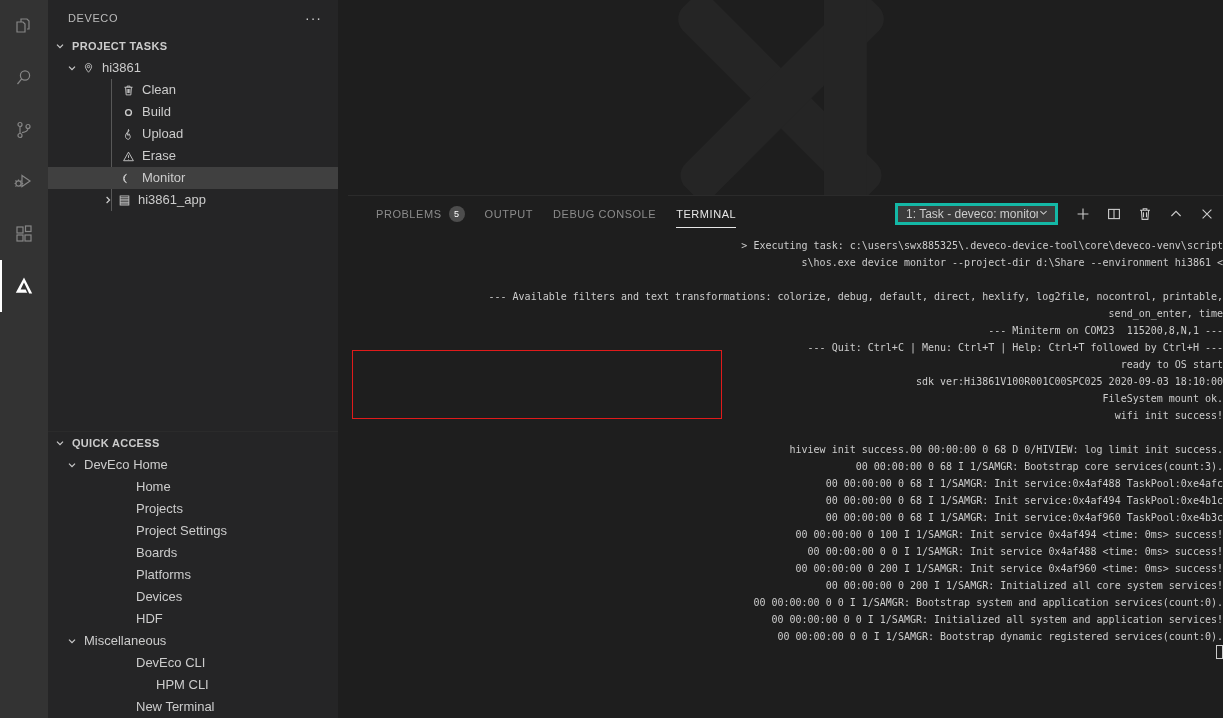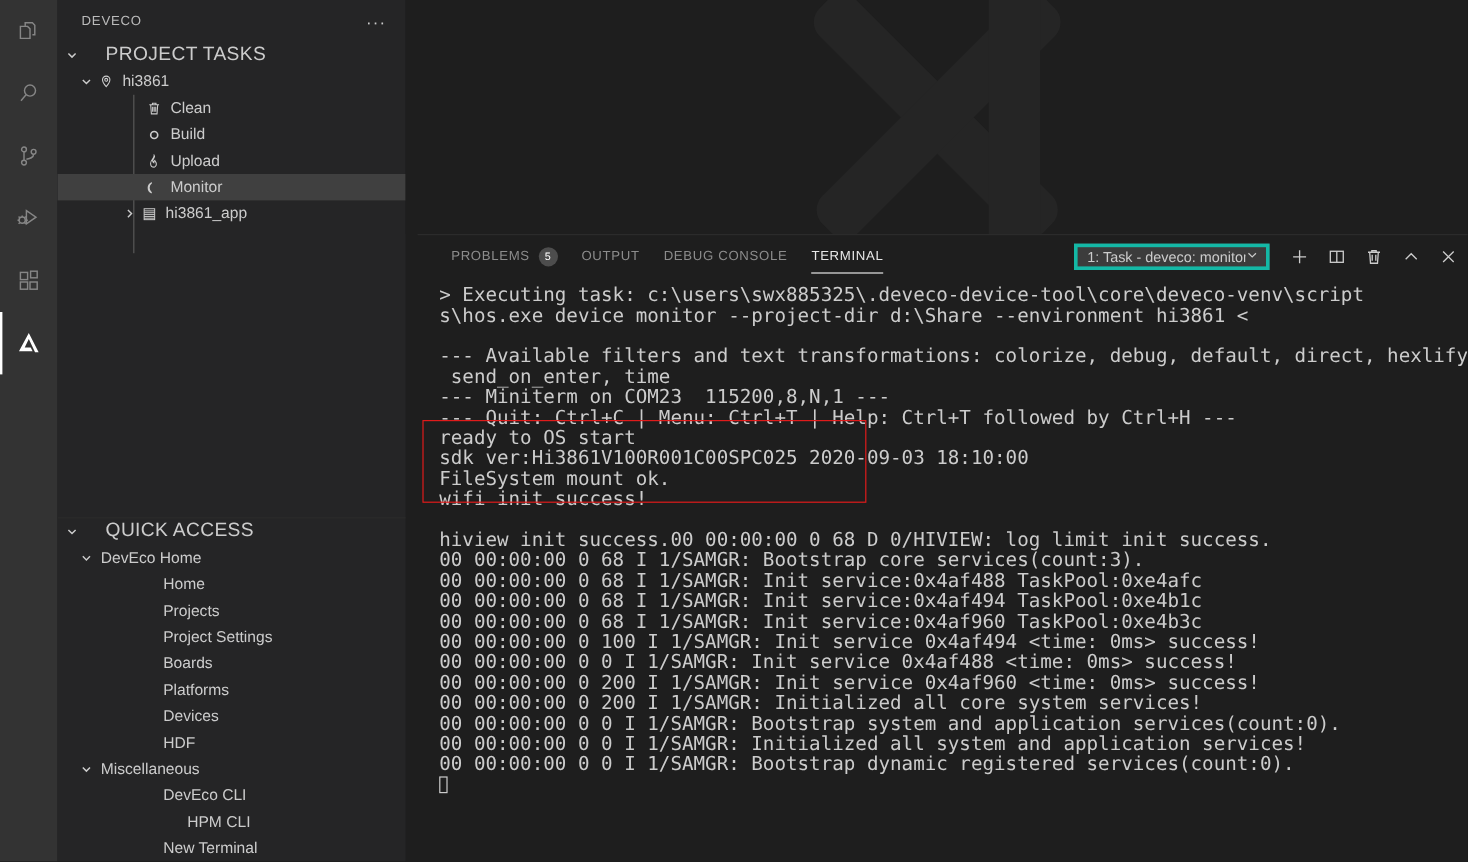"PROJECT TASKS" .section-header .sh-label { font-size: 16px -> 11px; font-weight: normal -> bold; margin-left: 16px -> none }
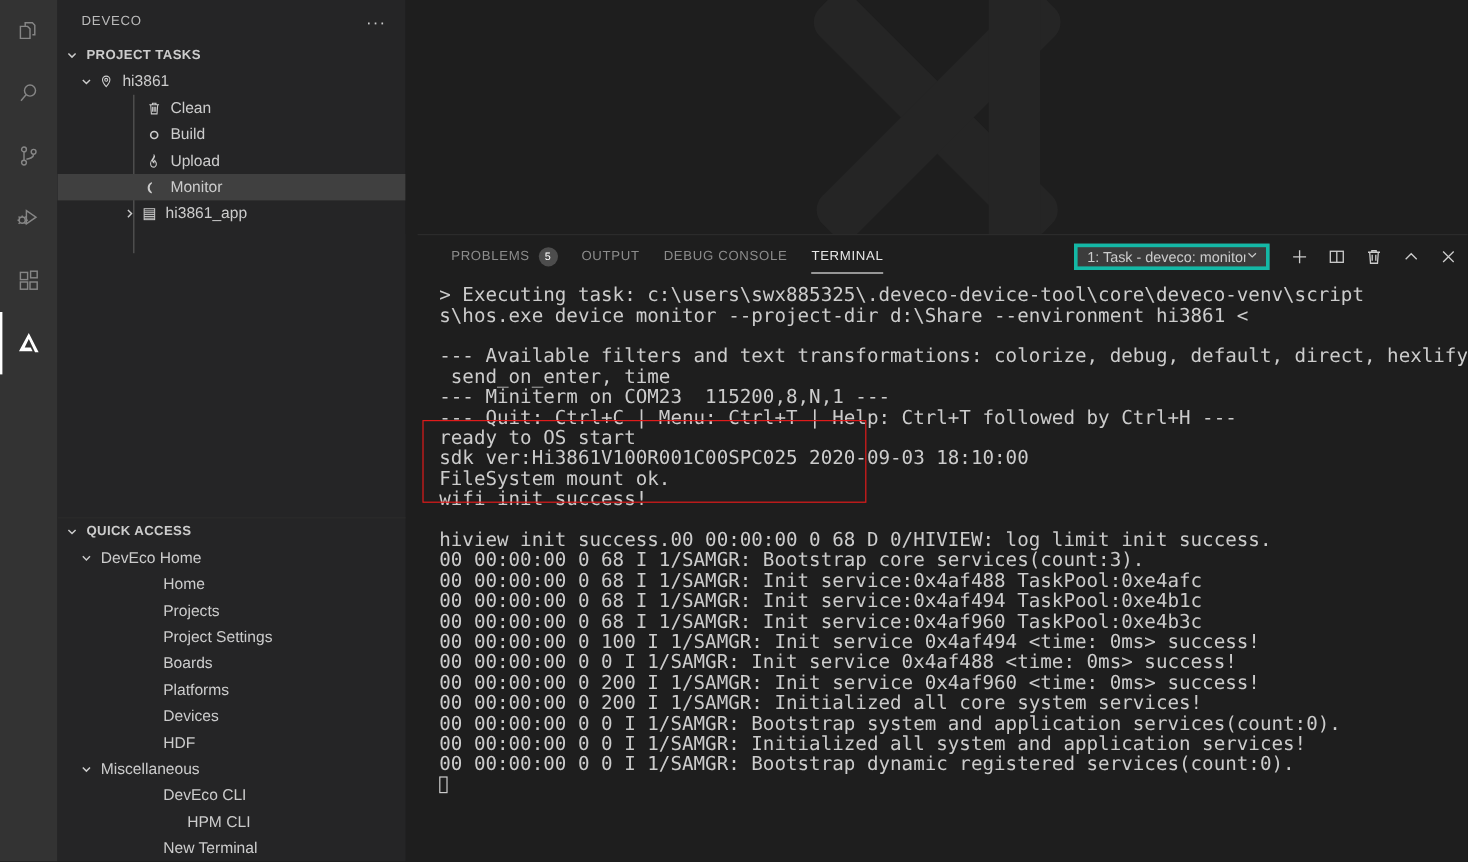"Erase" div.trow { html: none -> <div> <span> <svg> <path></path> <path></path> <path></path> </svg> </span> <span>Erase</span> </div> }
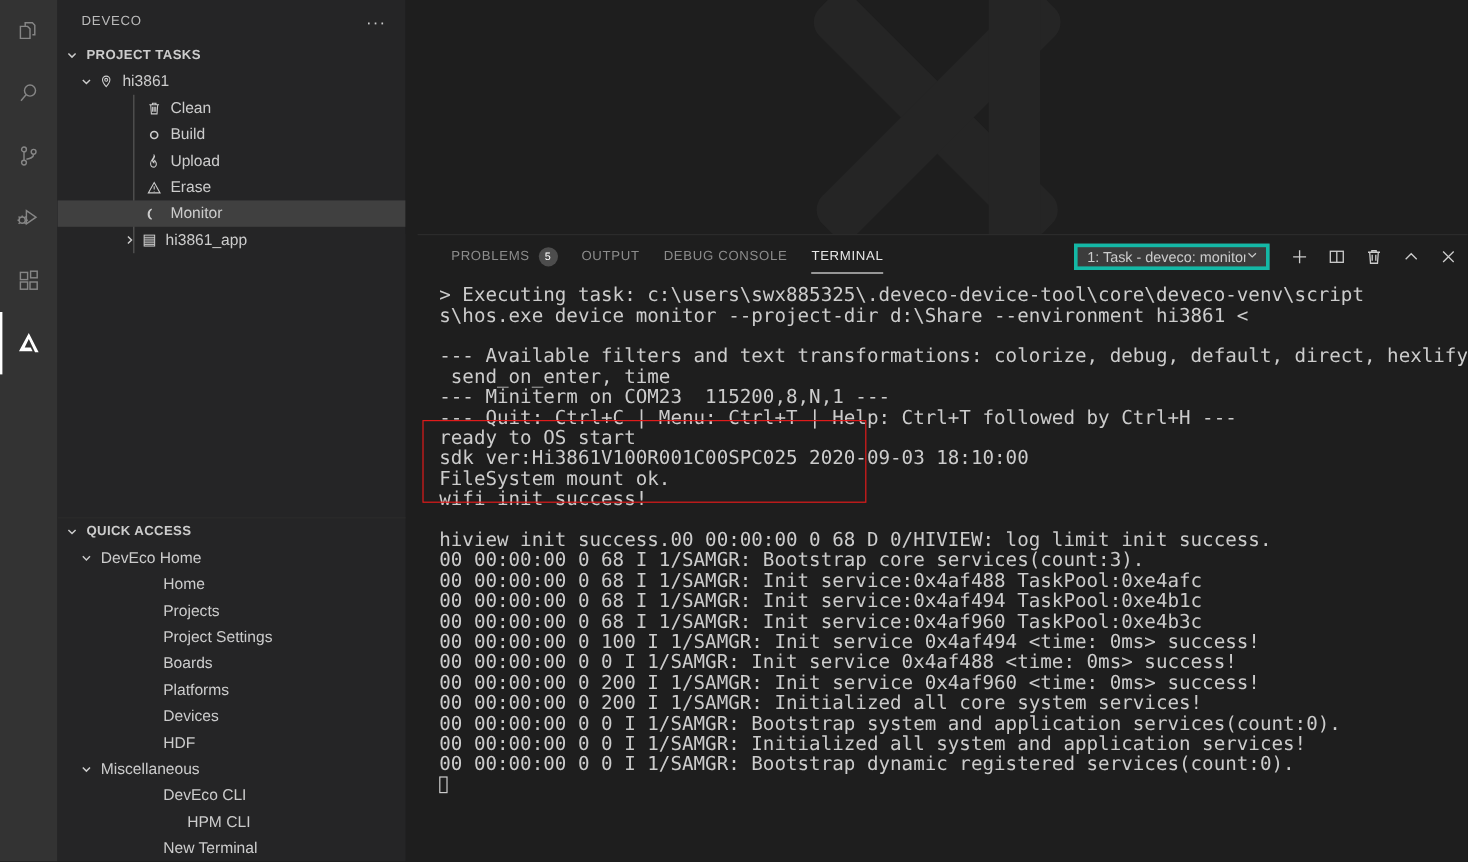"> Executing task:" .tline { font-size: 16px -> 10px; text-align: none -> right }
